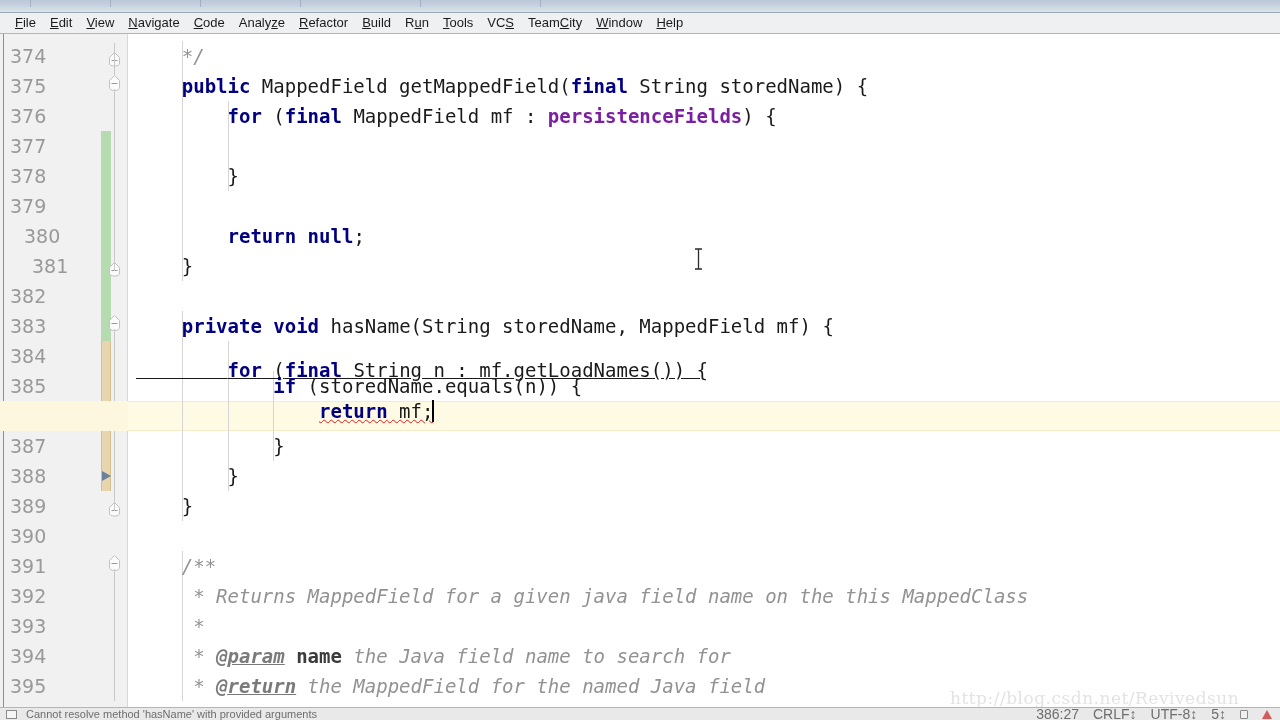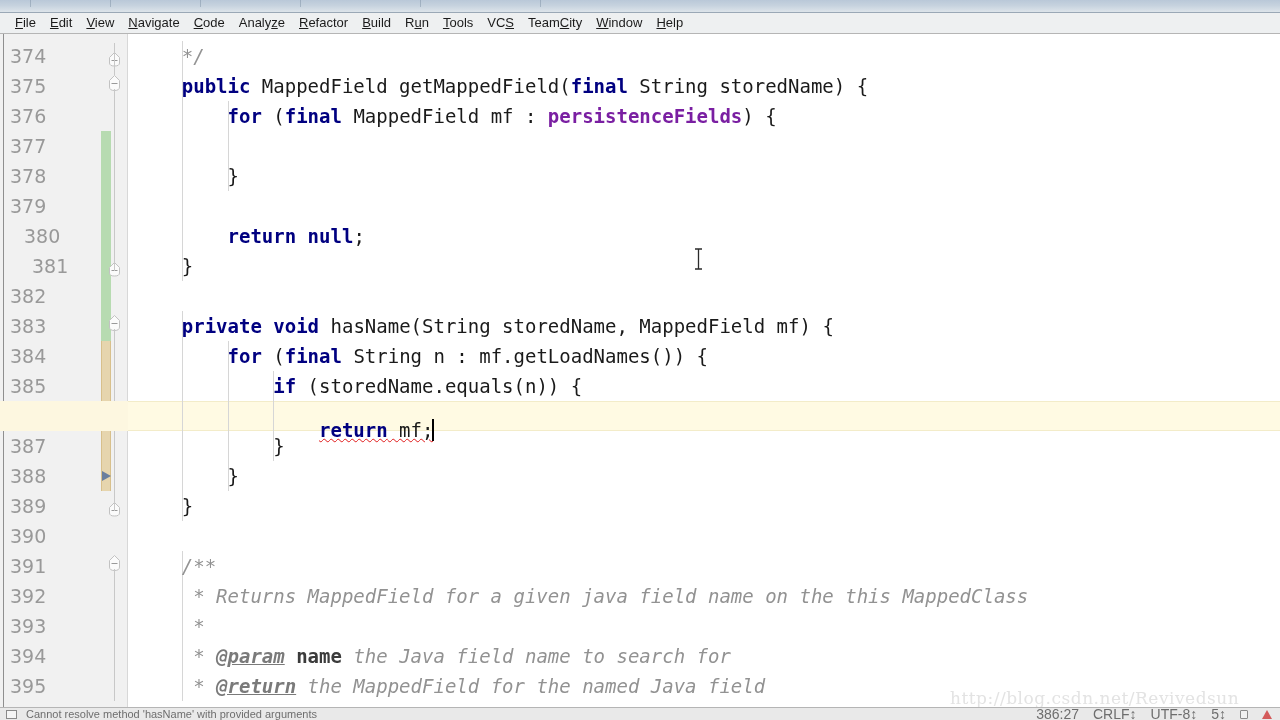"for (final String n :" div.code-line { text-decoration: none -> underline; top: 307px -> 321px }
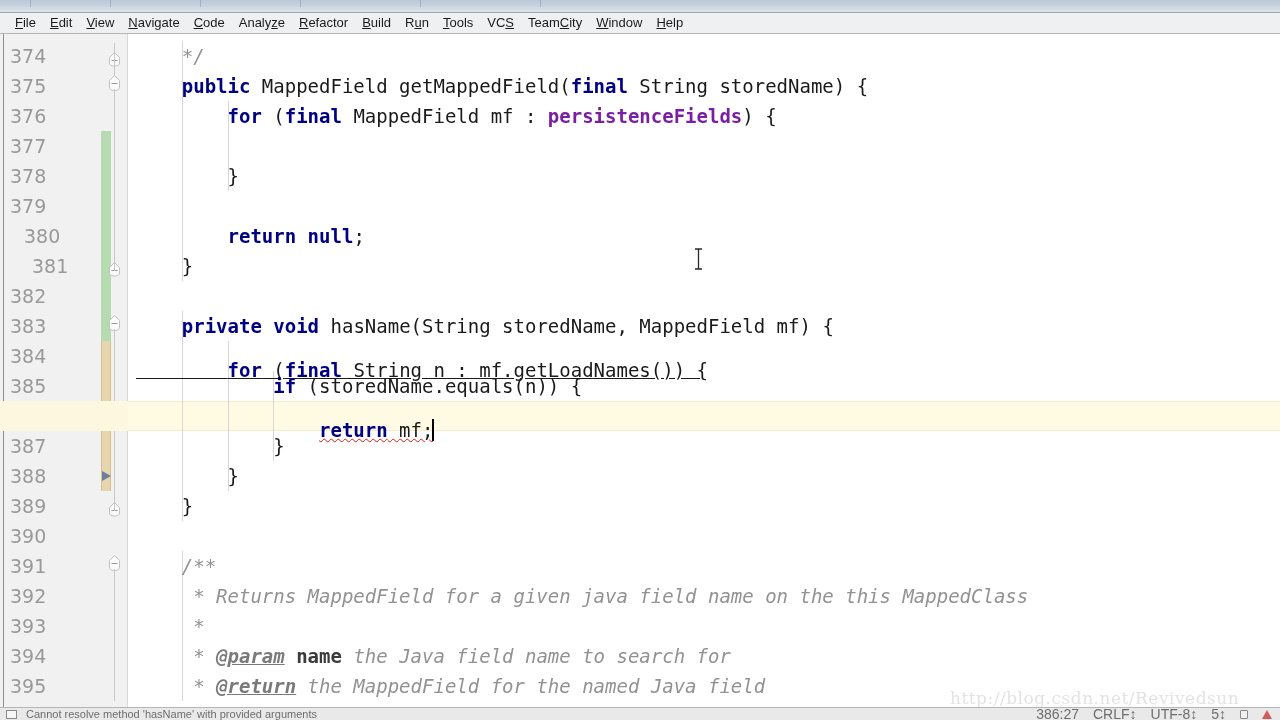"return mf;" div.code-line { top: 381px -> 362px }
